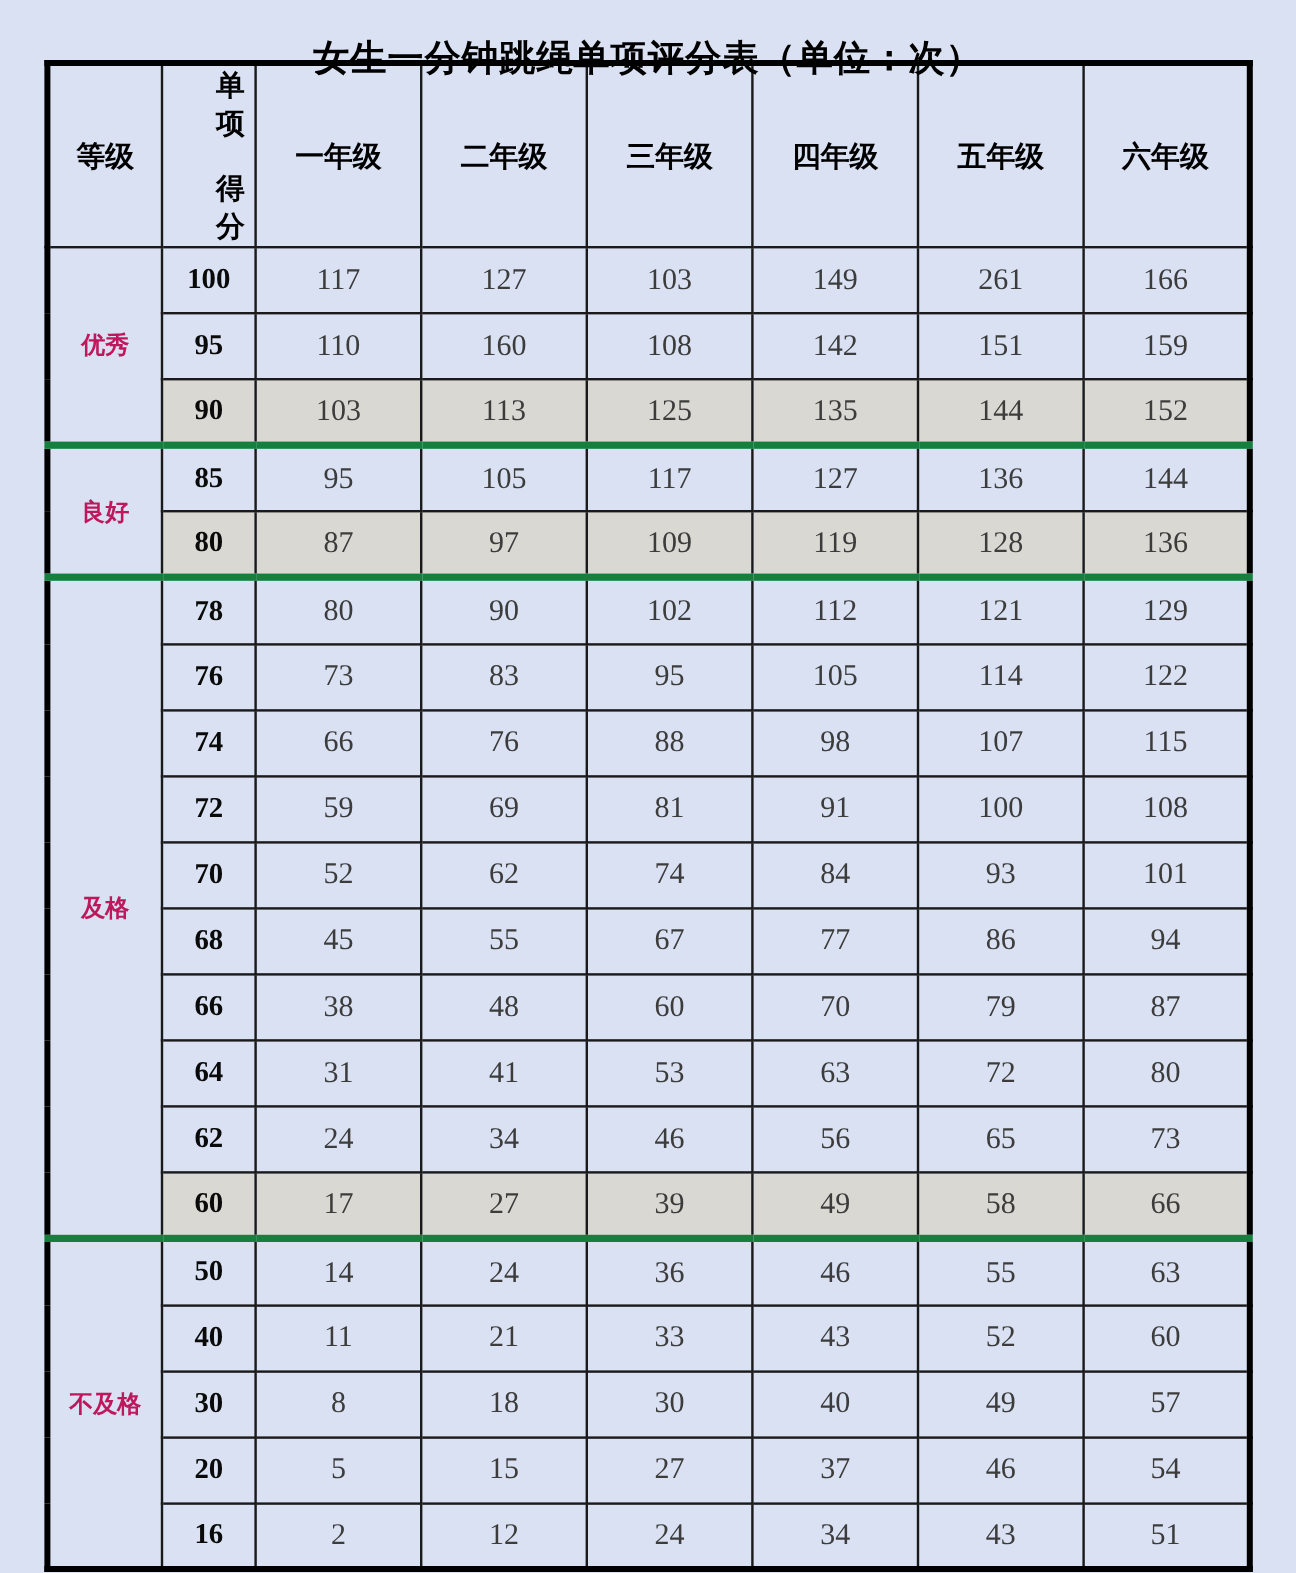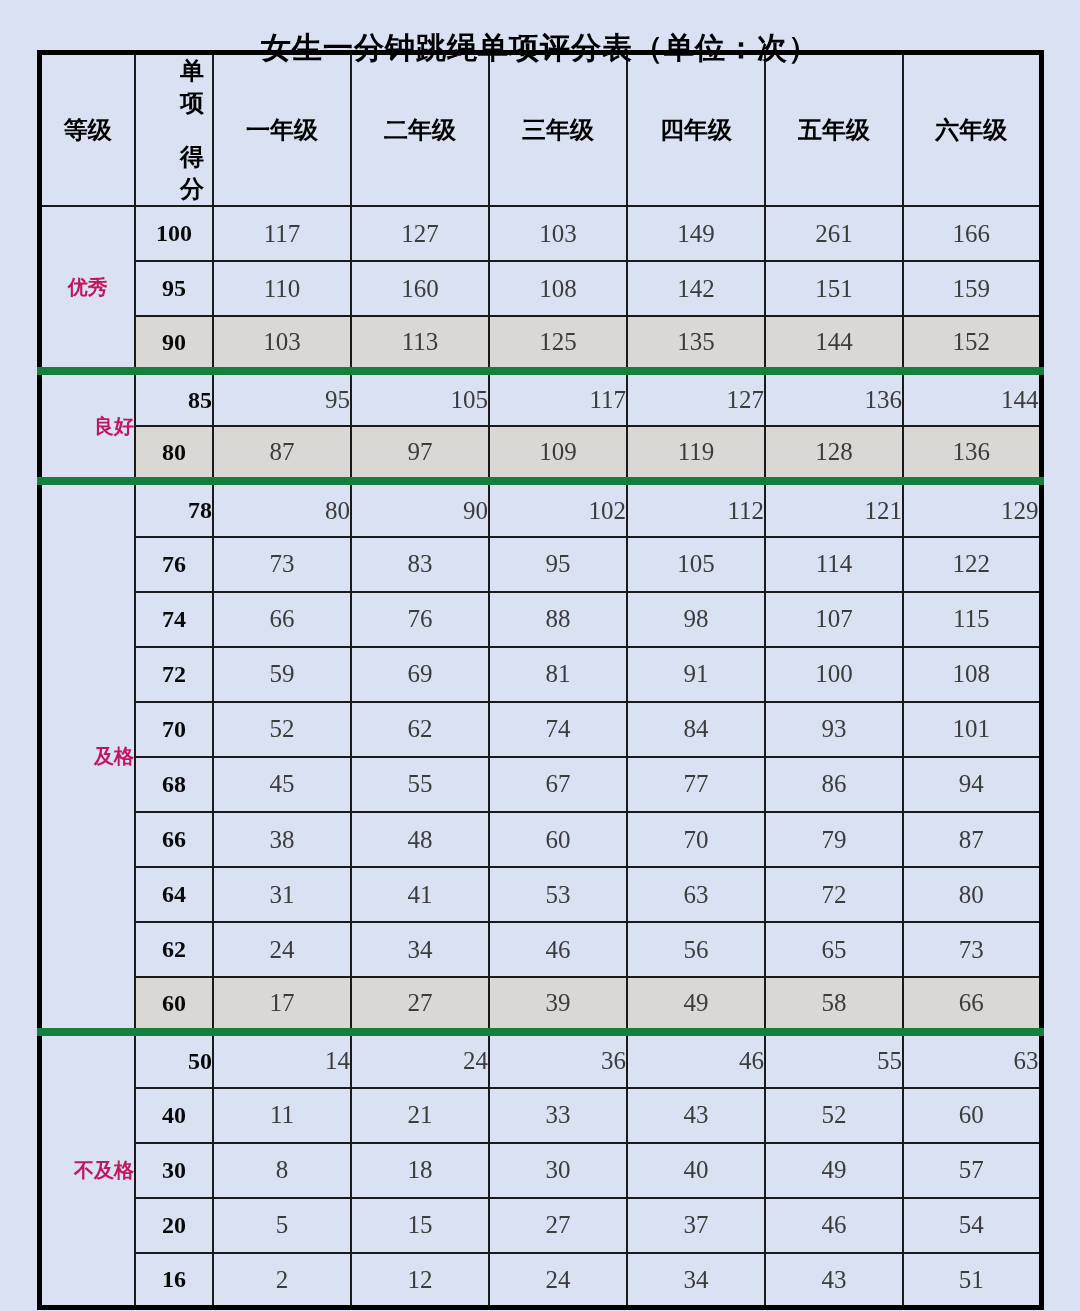"85" tr.group-start td { border-top: 8px solid #15803d -> 6px solid #15803d; text-align: right -> none }
